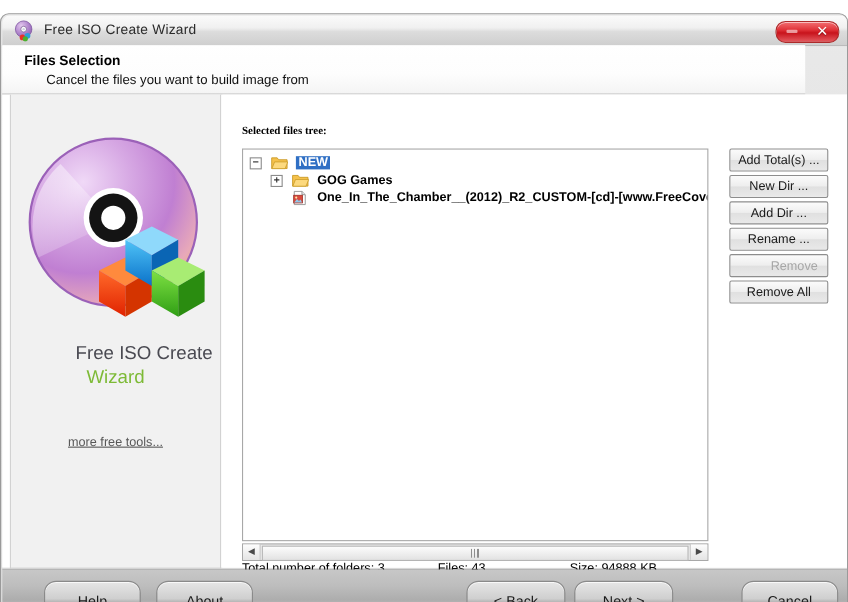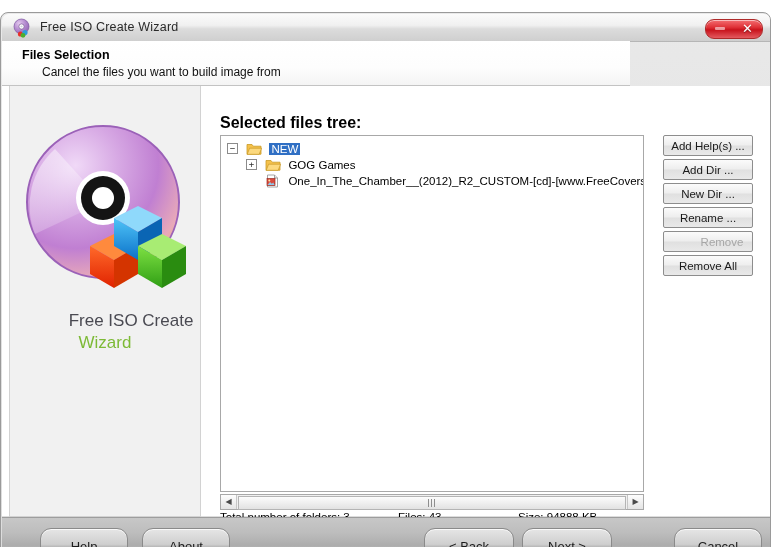"Files Selection" .header { width: 628px -> 730px }
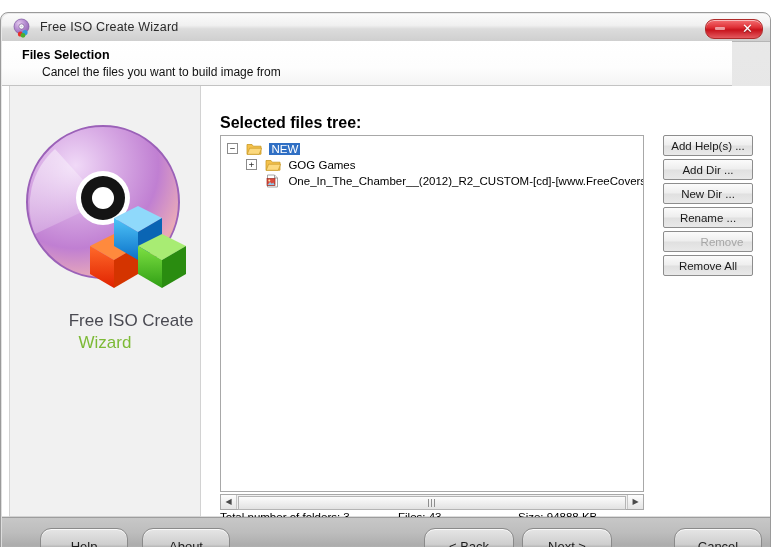"Selected files tree:" .pane-label { font-family: none -> Liberation Serif, serif; font-size: 16px -> 10px }
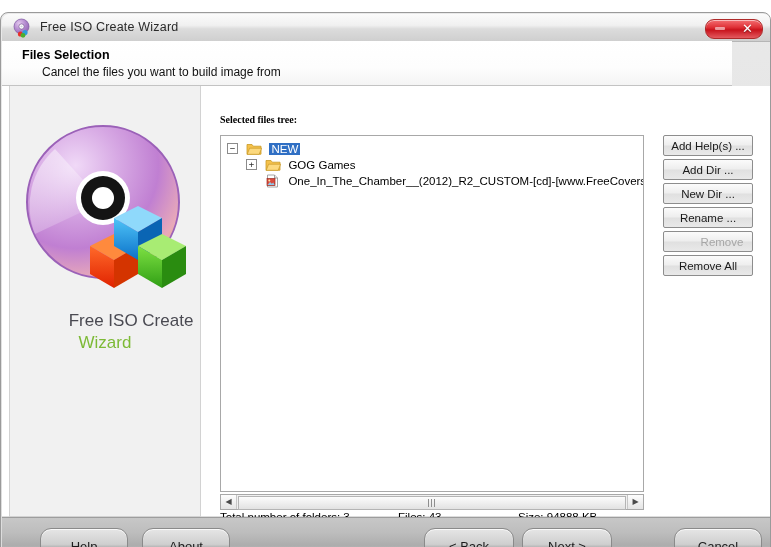"− NEW" .trow { font-weight: none -> bold }
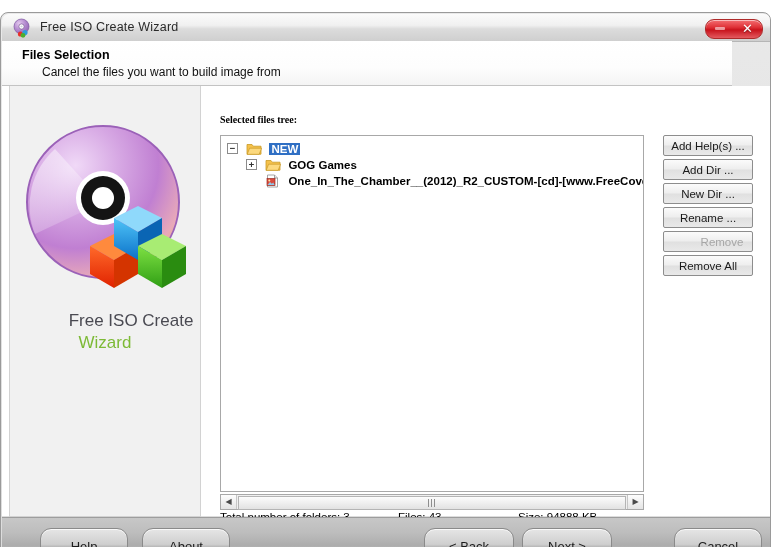"Add Help(s) ..." button.rbtn { text: Help -> Total }
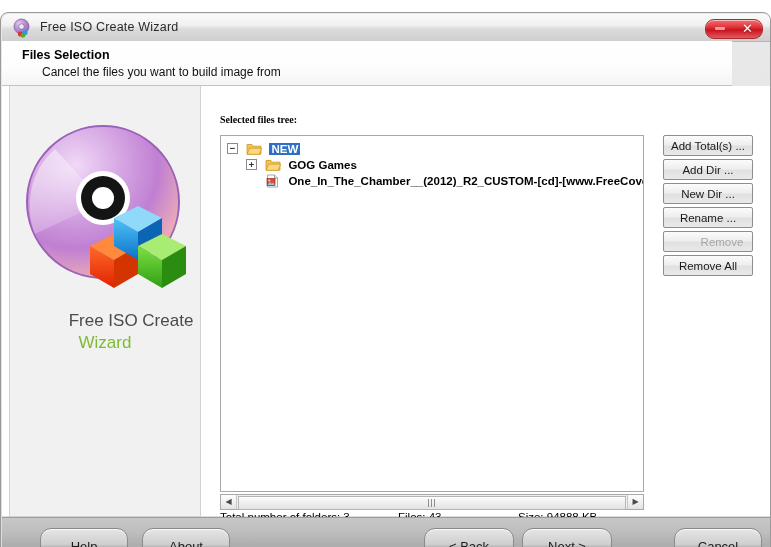"Add Dir ..." button.rbtn { order: before "New Dir ..." -> after "New Dir ..." }
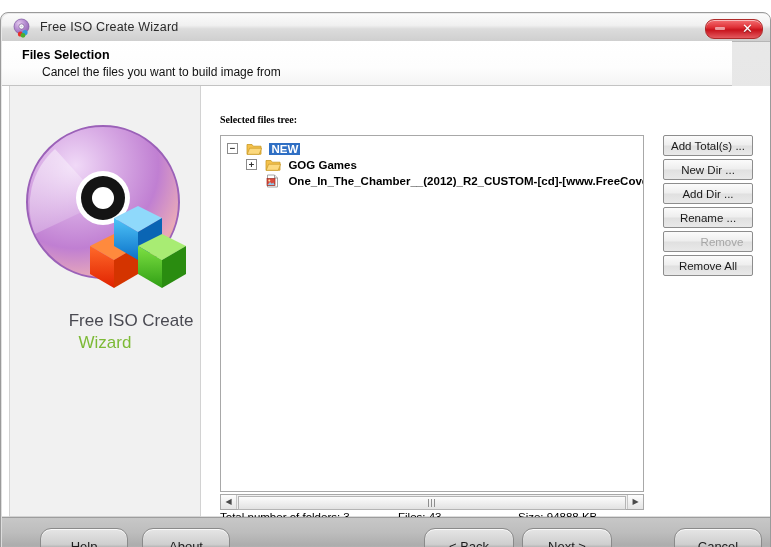"more free tools..." div.more-tools { html: none -> <div>more free tools...</div> }
